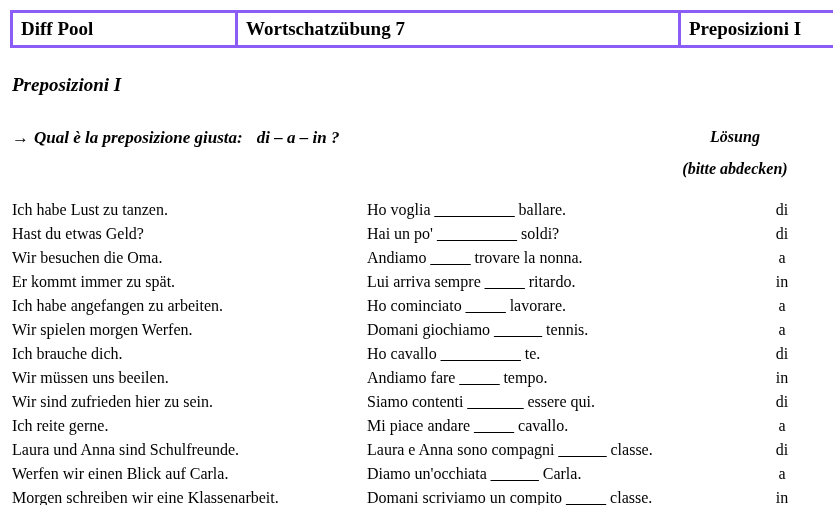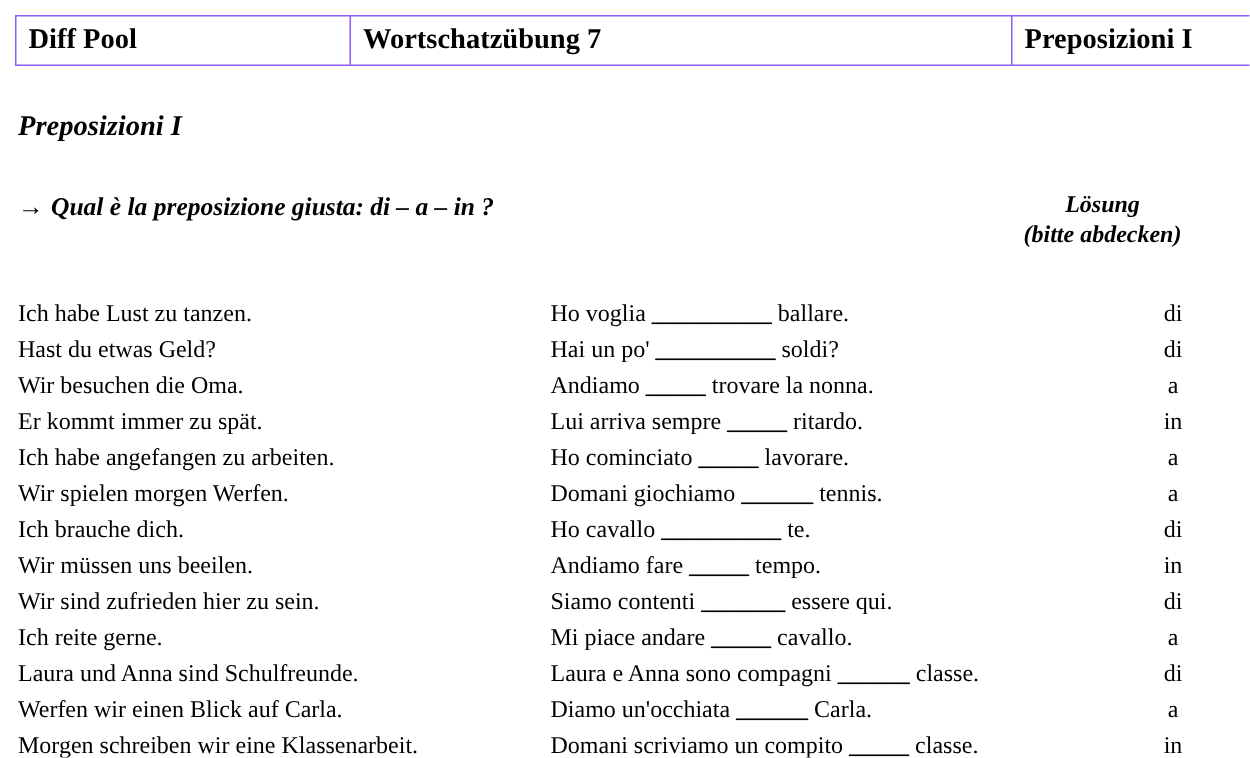"Diff Pool" .header-table td { border: 1px solid #8b5cf6 -> 3px solid #8b5cf6 }
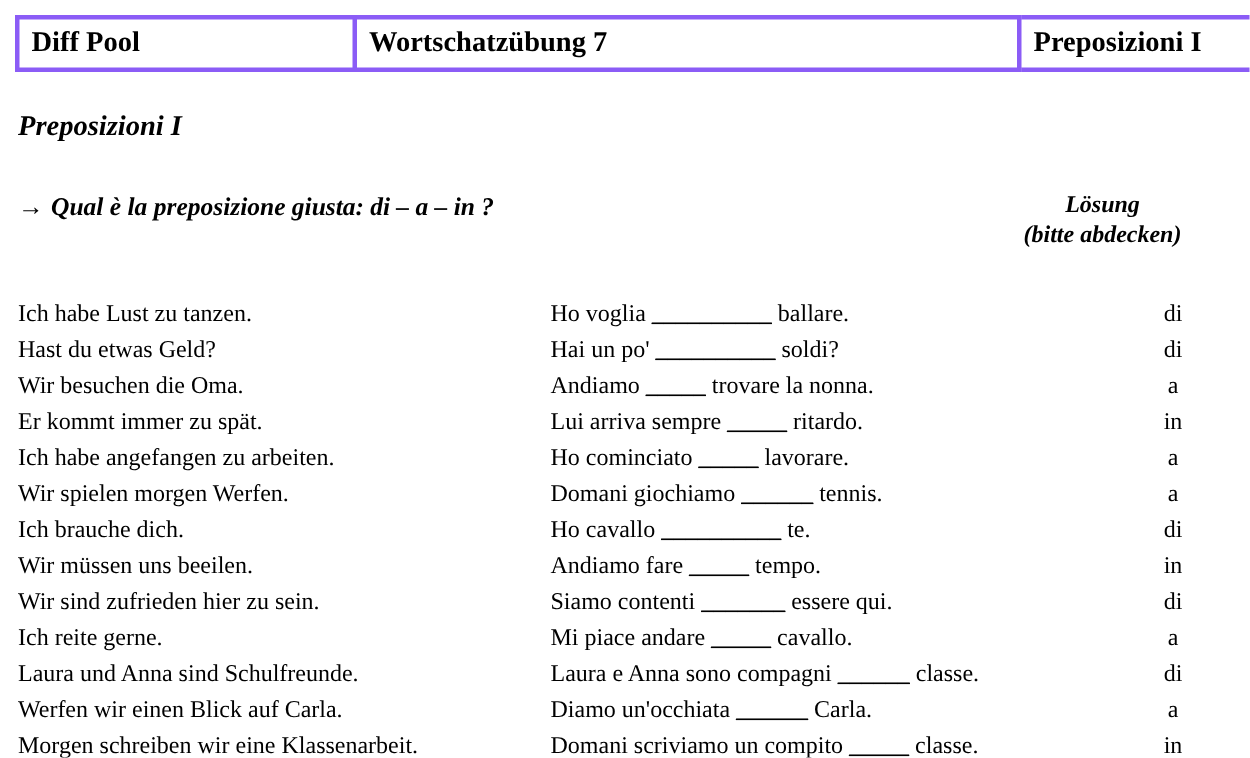"di – a – in" .instruction .prep-list { margin-left: 4px -> 14px }
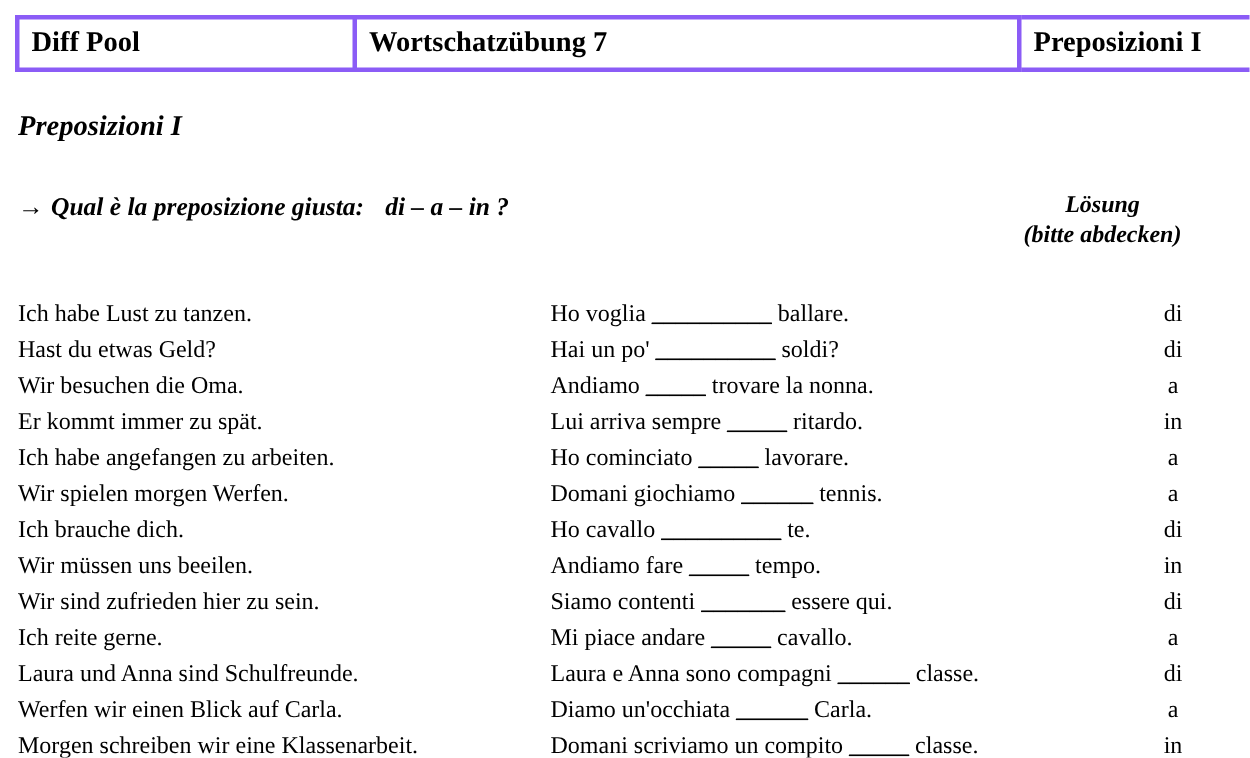"(bitte abdecken)" .solution-header .line2 { margin-top: none -> 12px }
